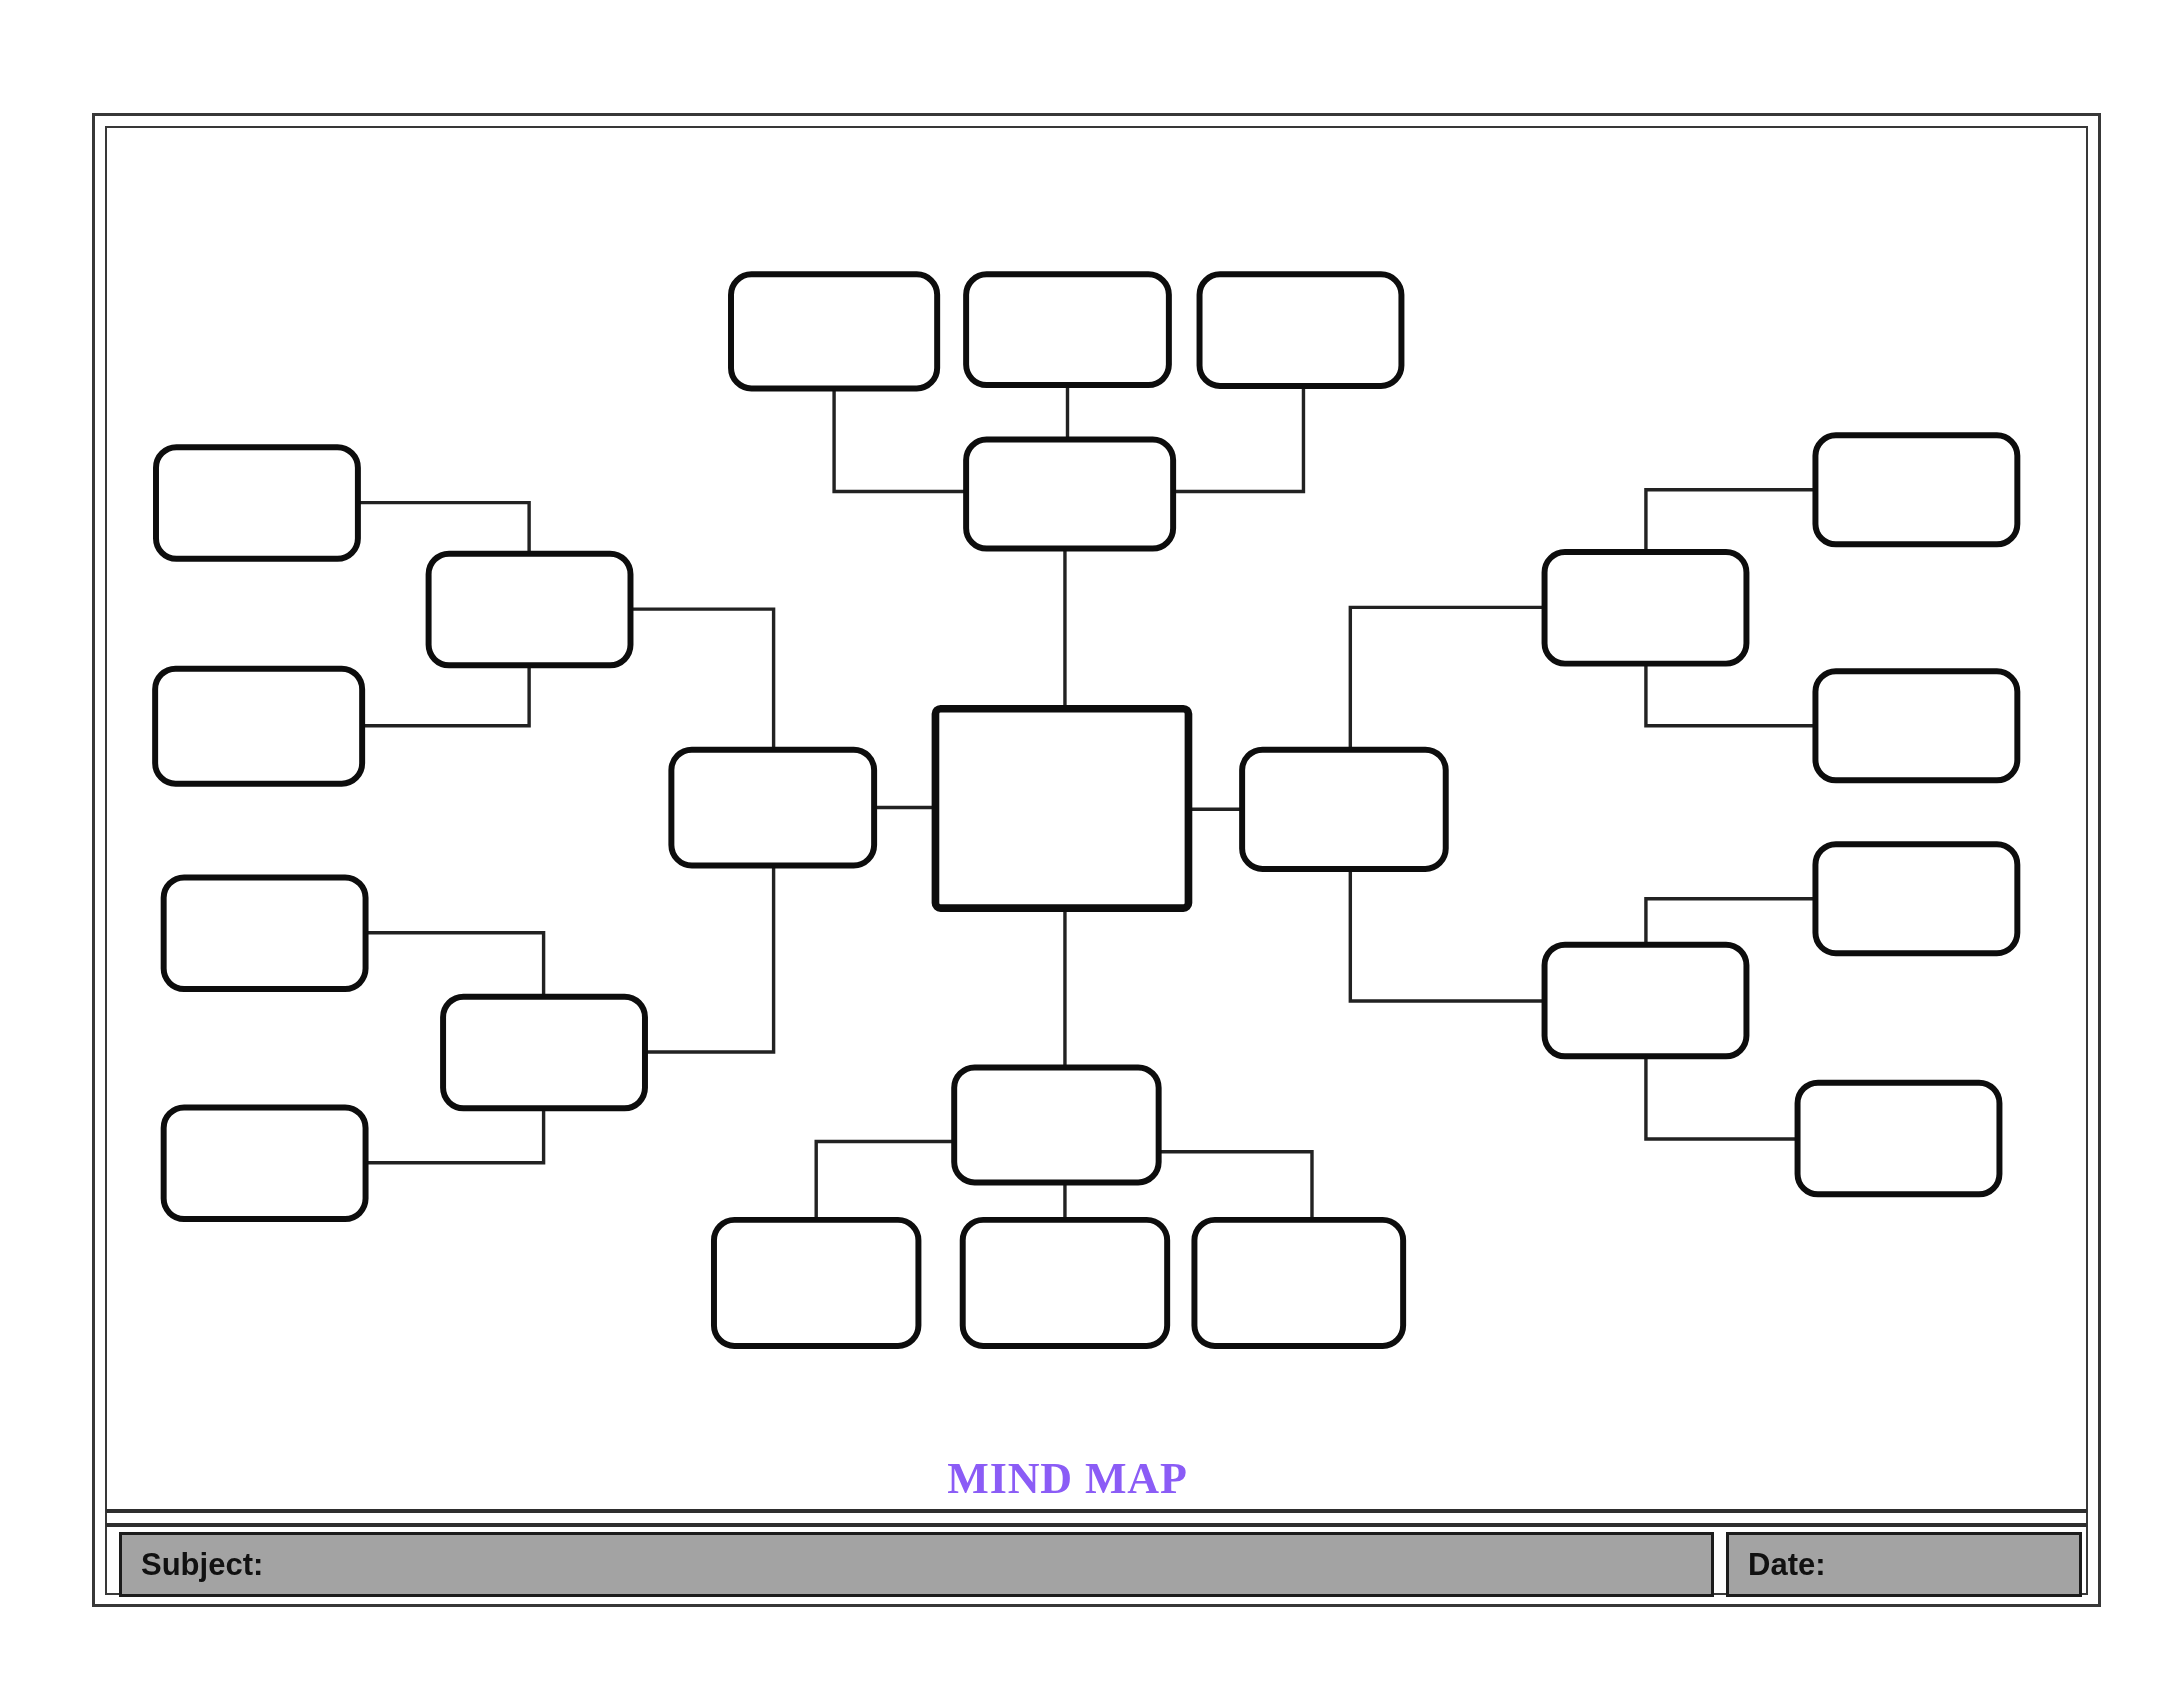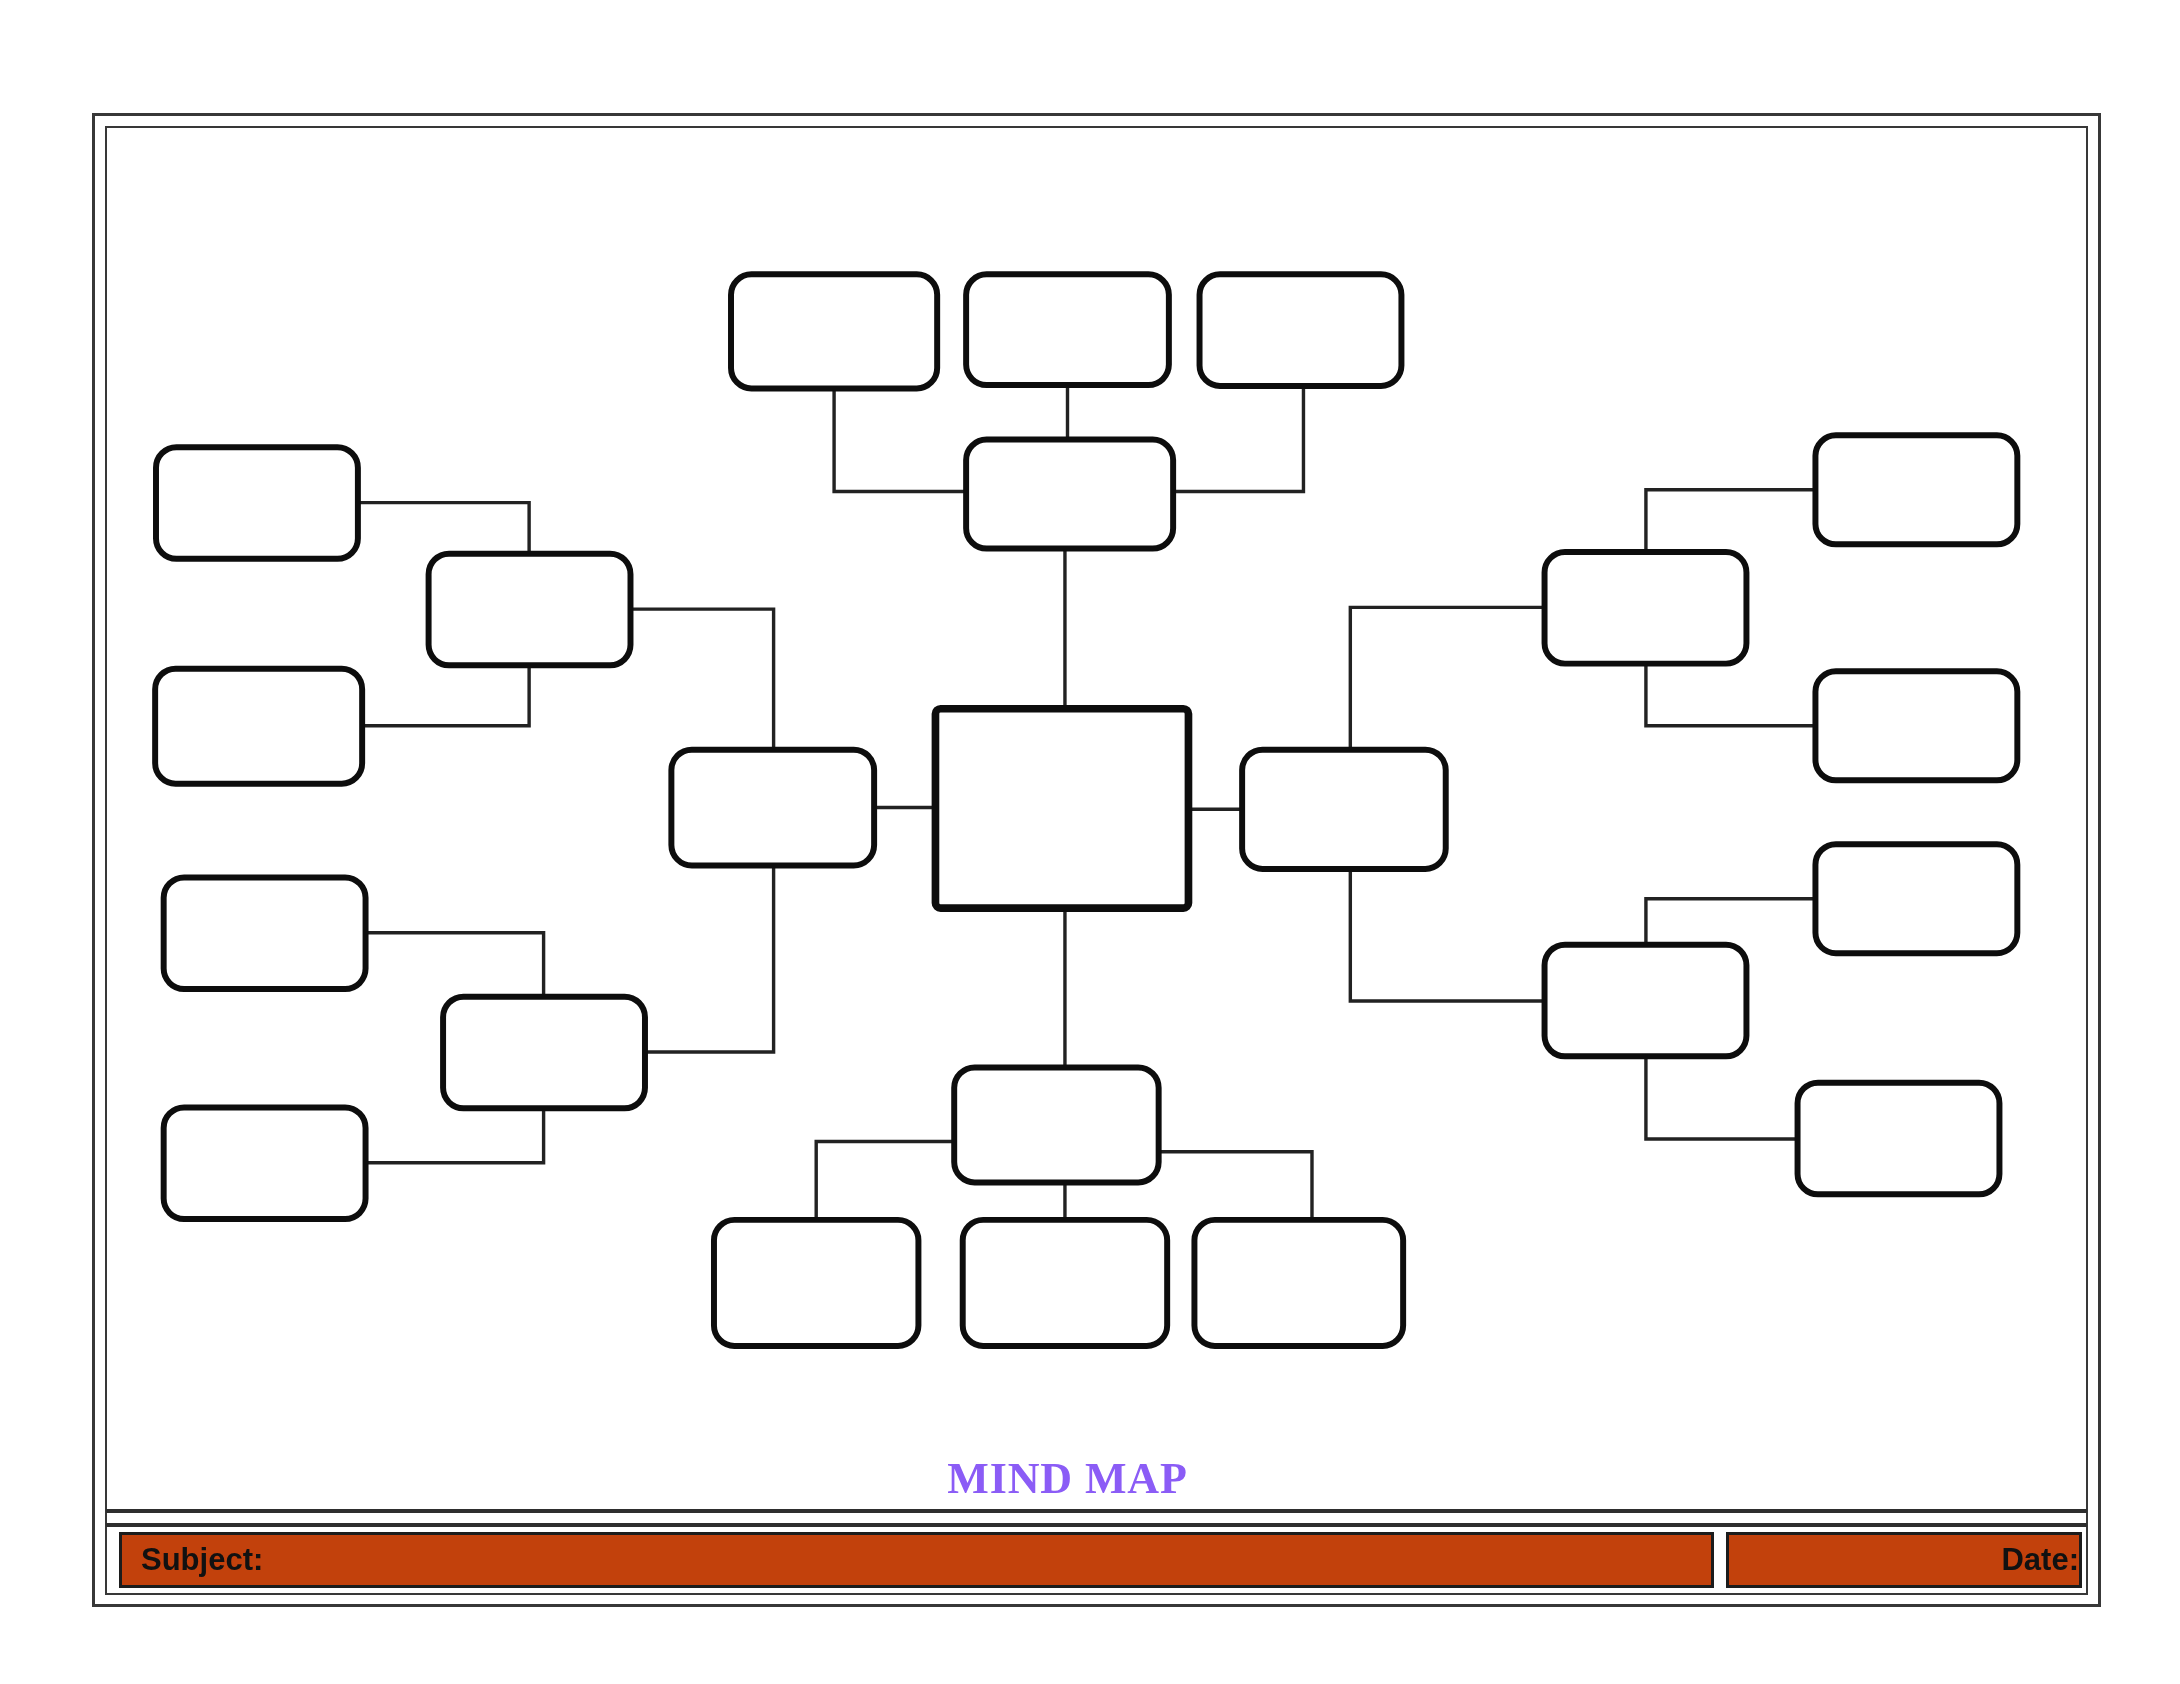"Subject:" .field-box { background: #c2410c -> #a3a3a3; height: 56px -> 65px }
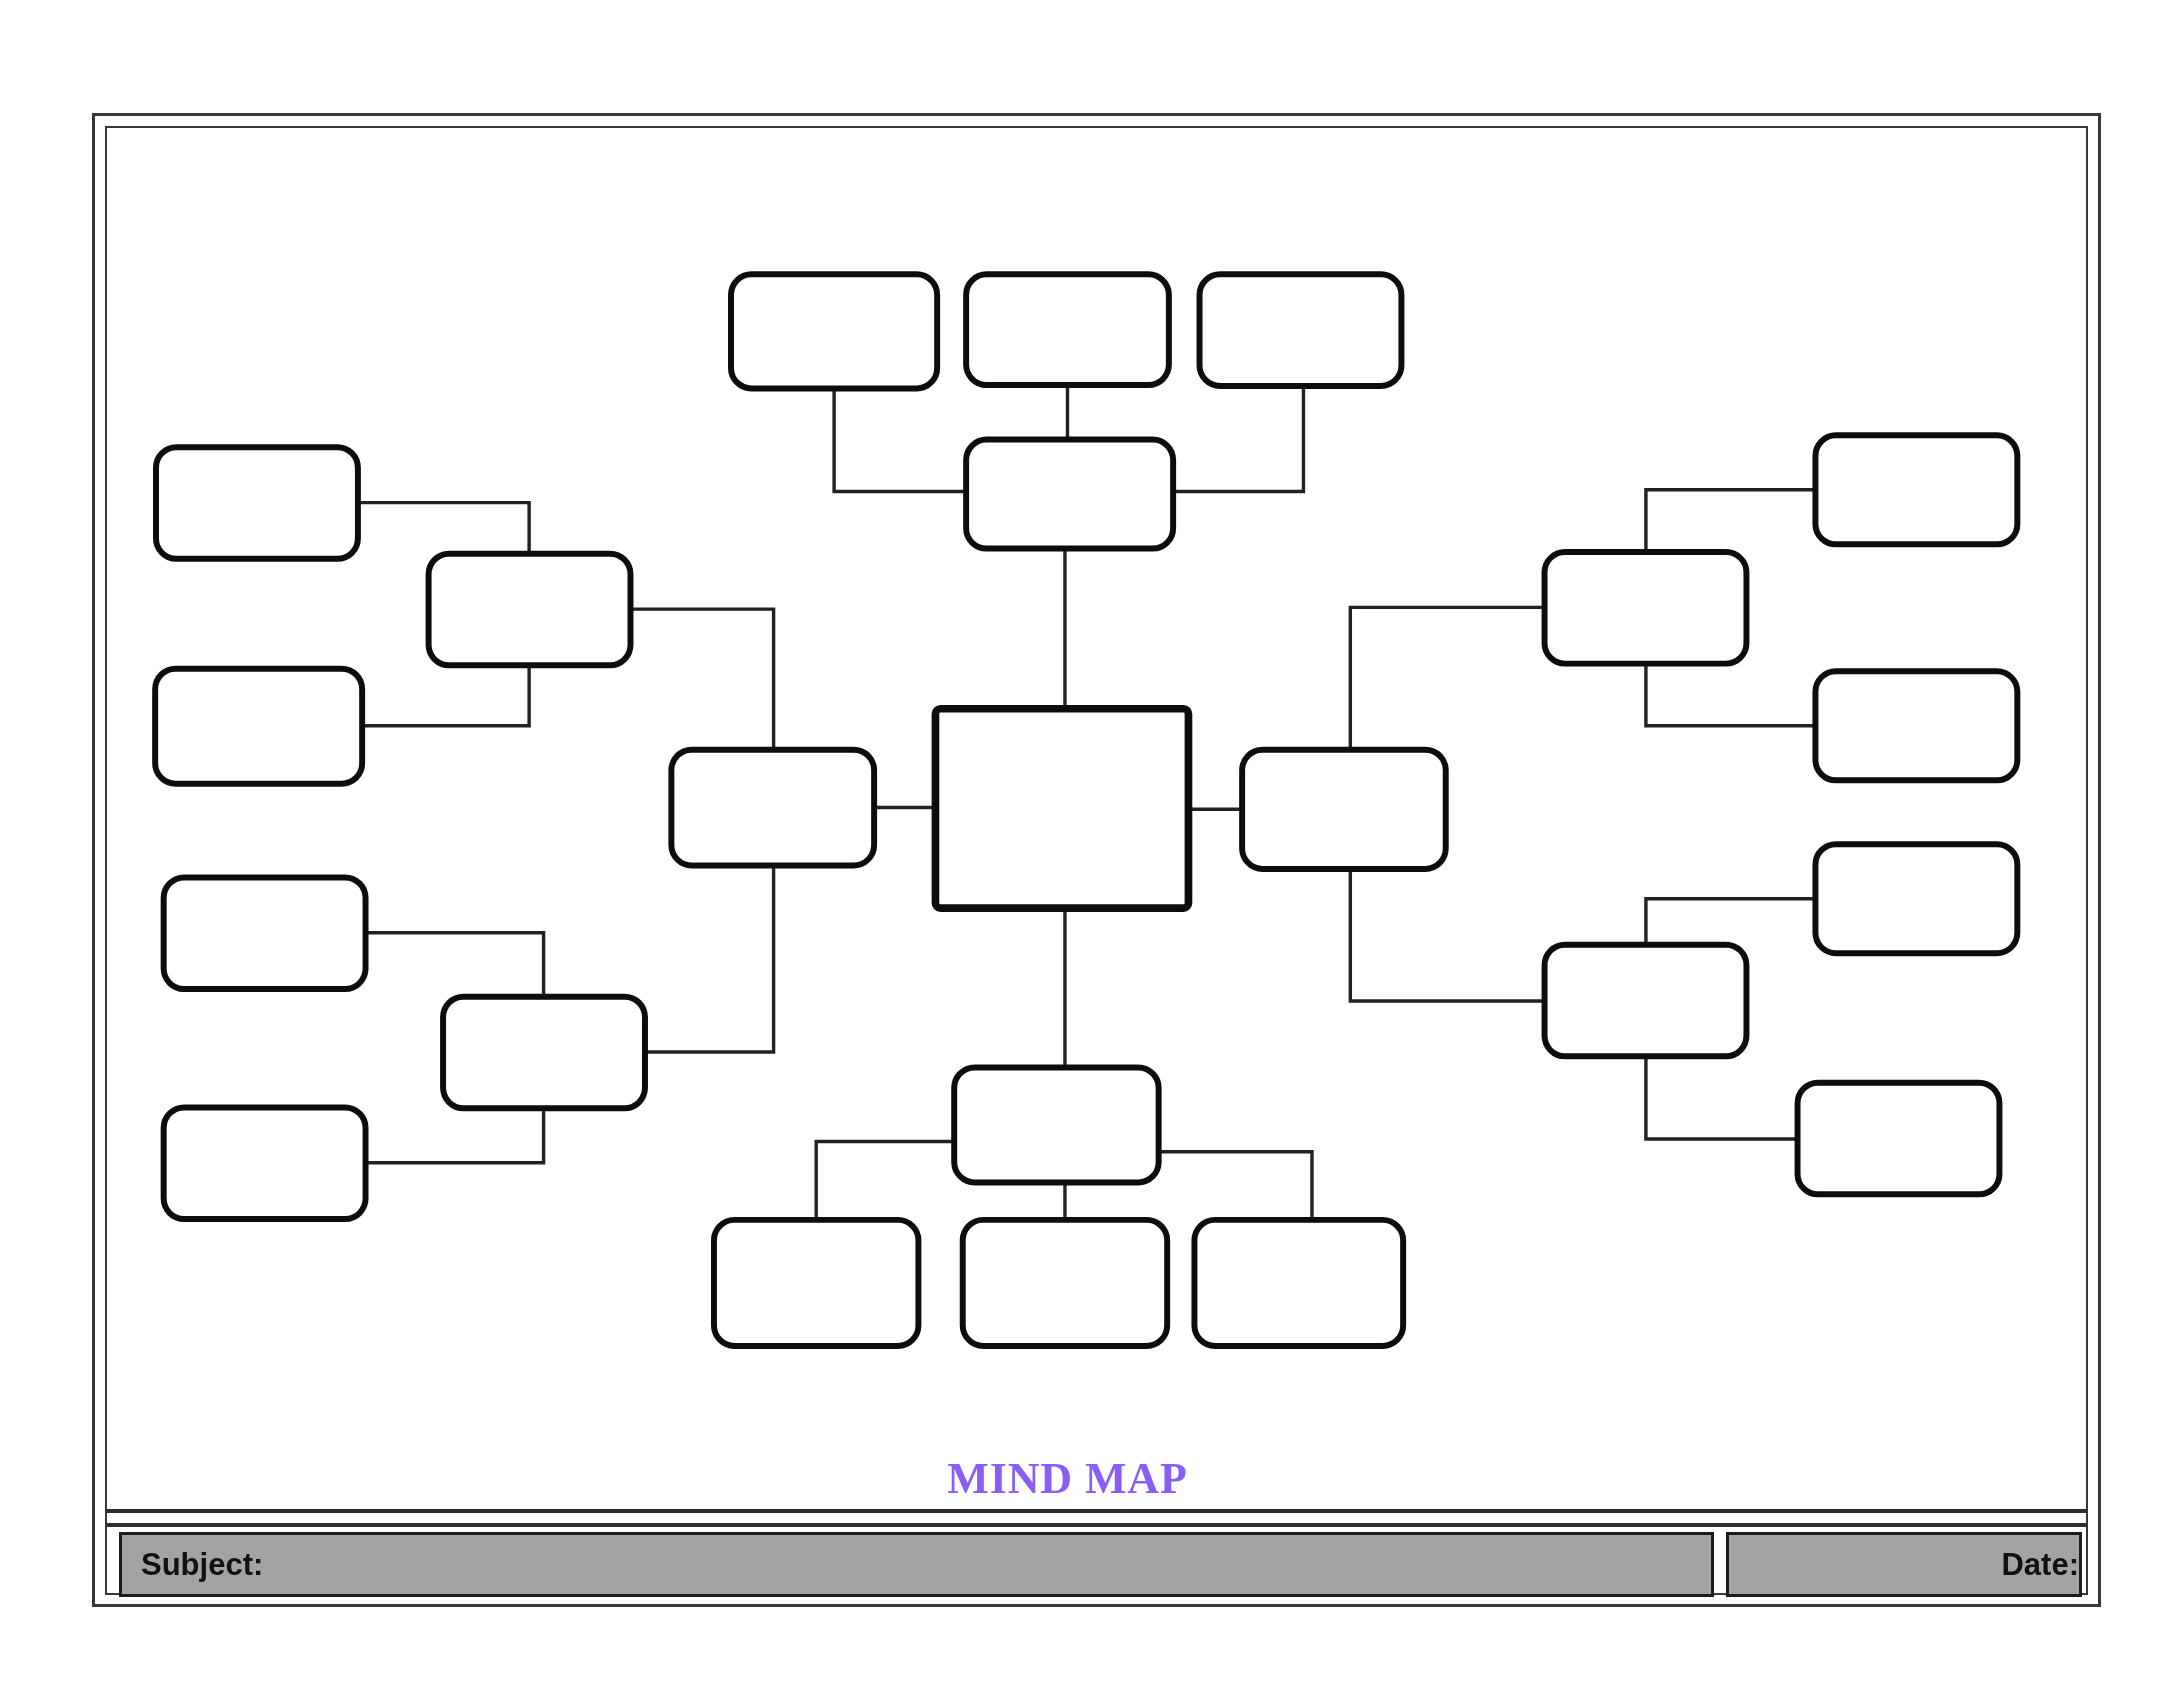"Date:" #date-field { justify-content: flex-end -> none }
